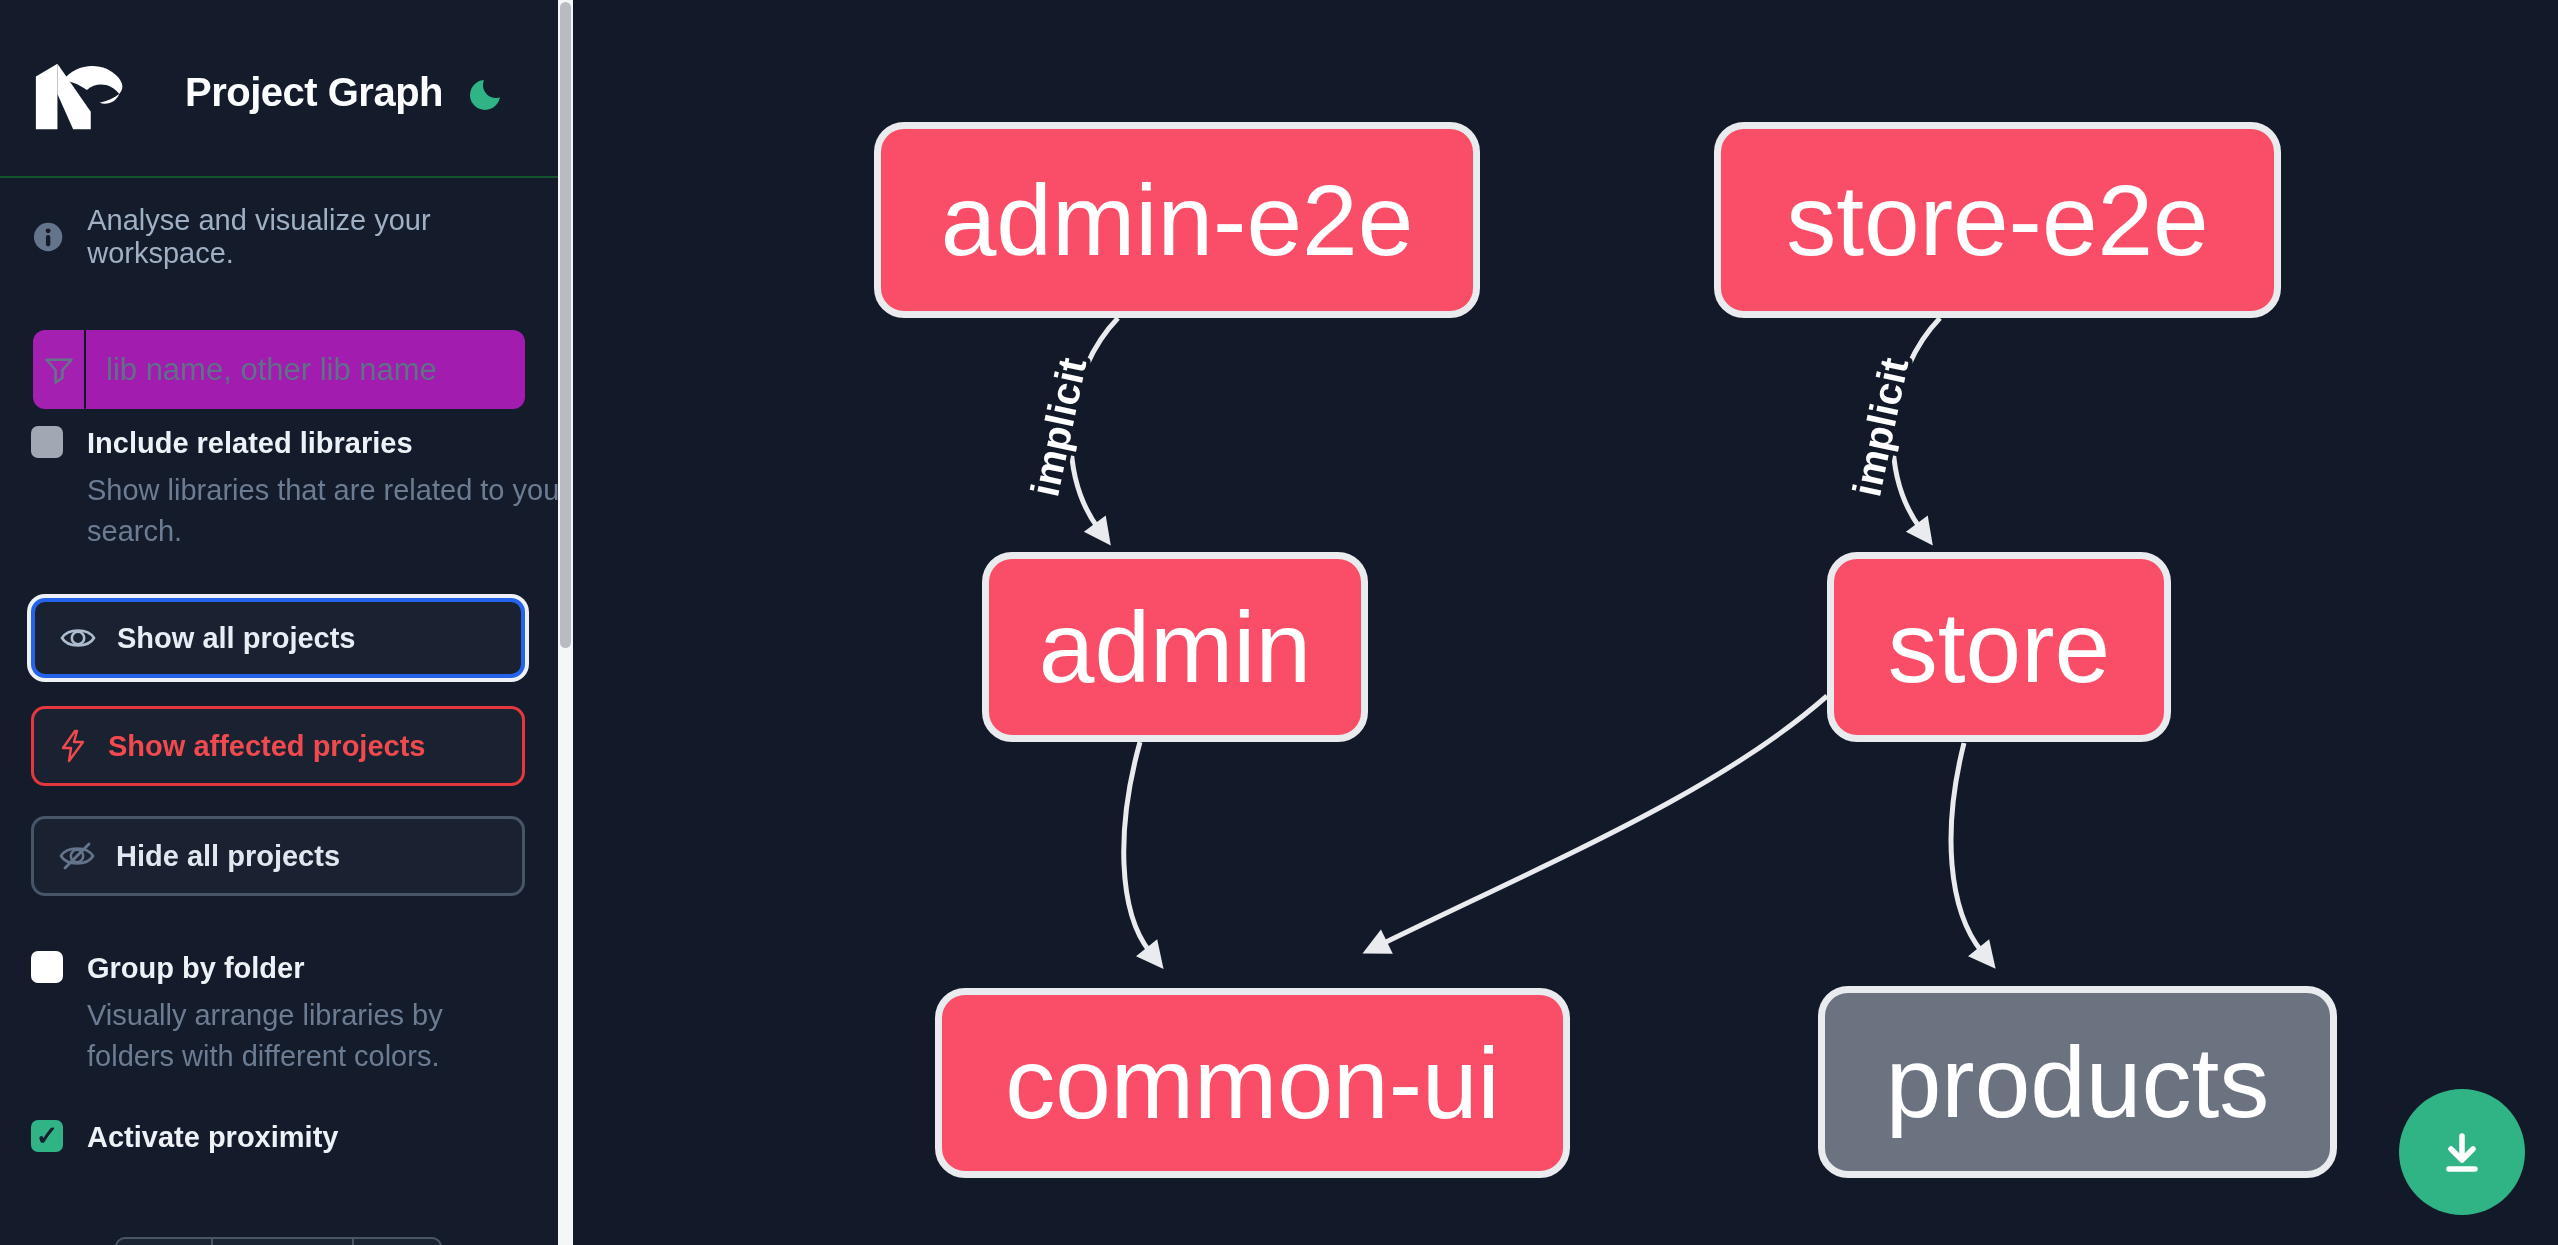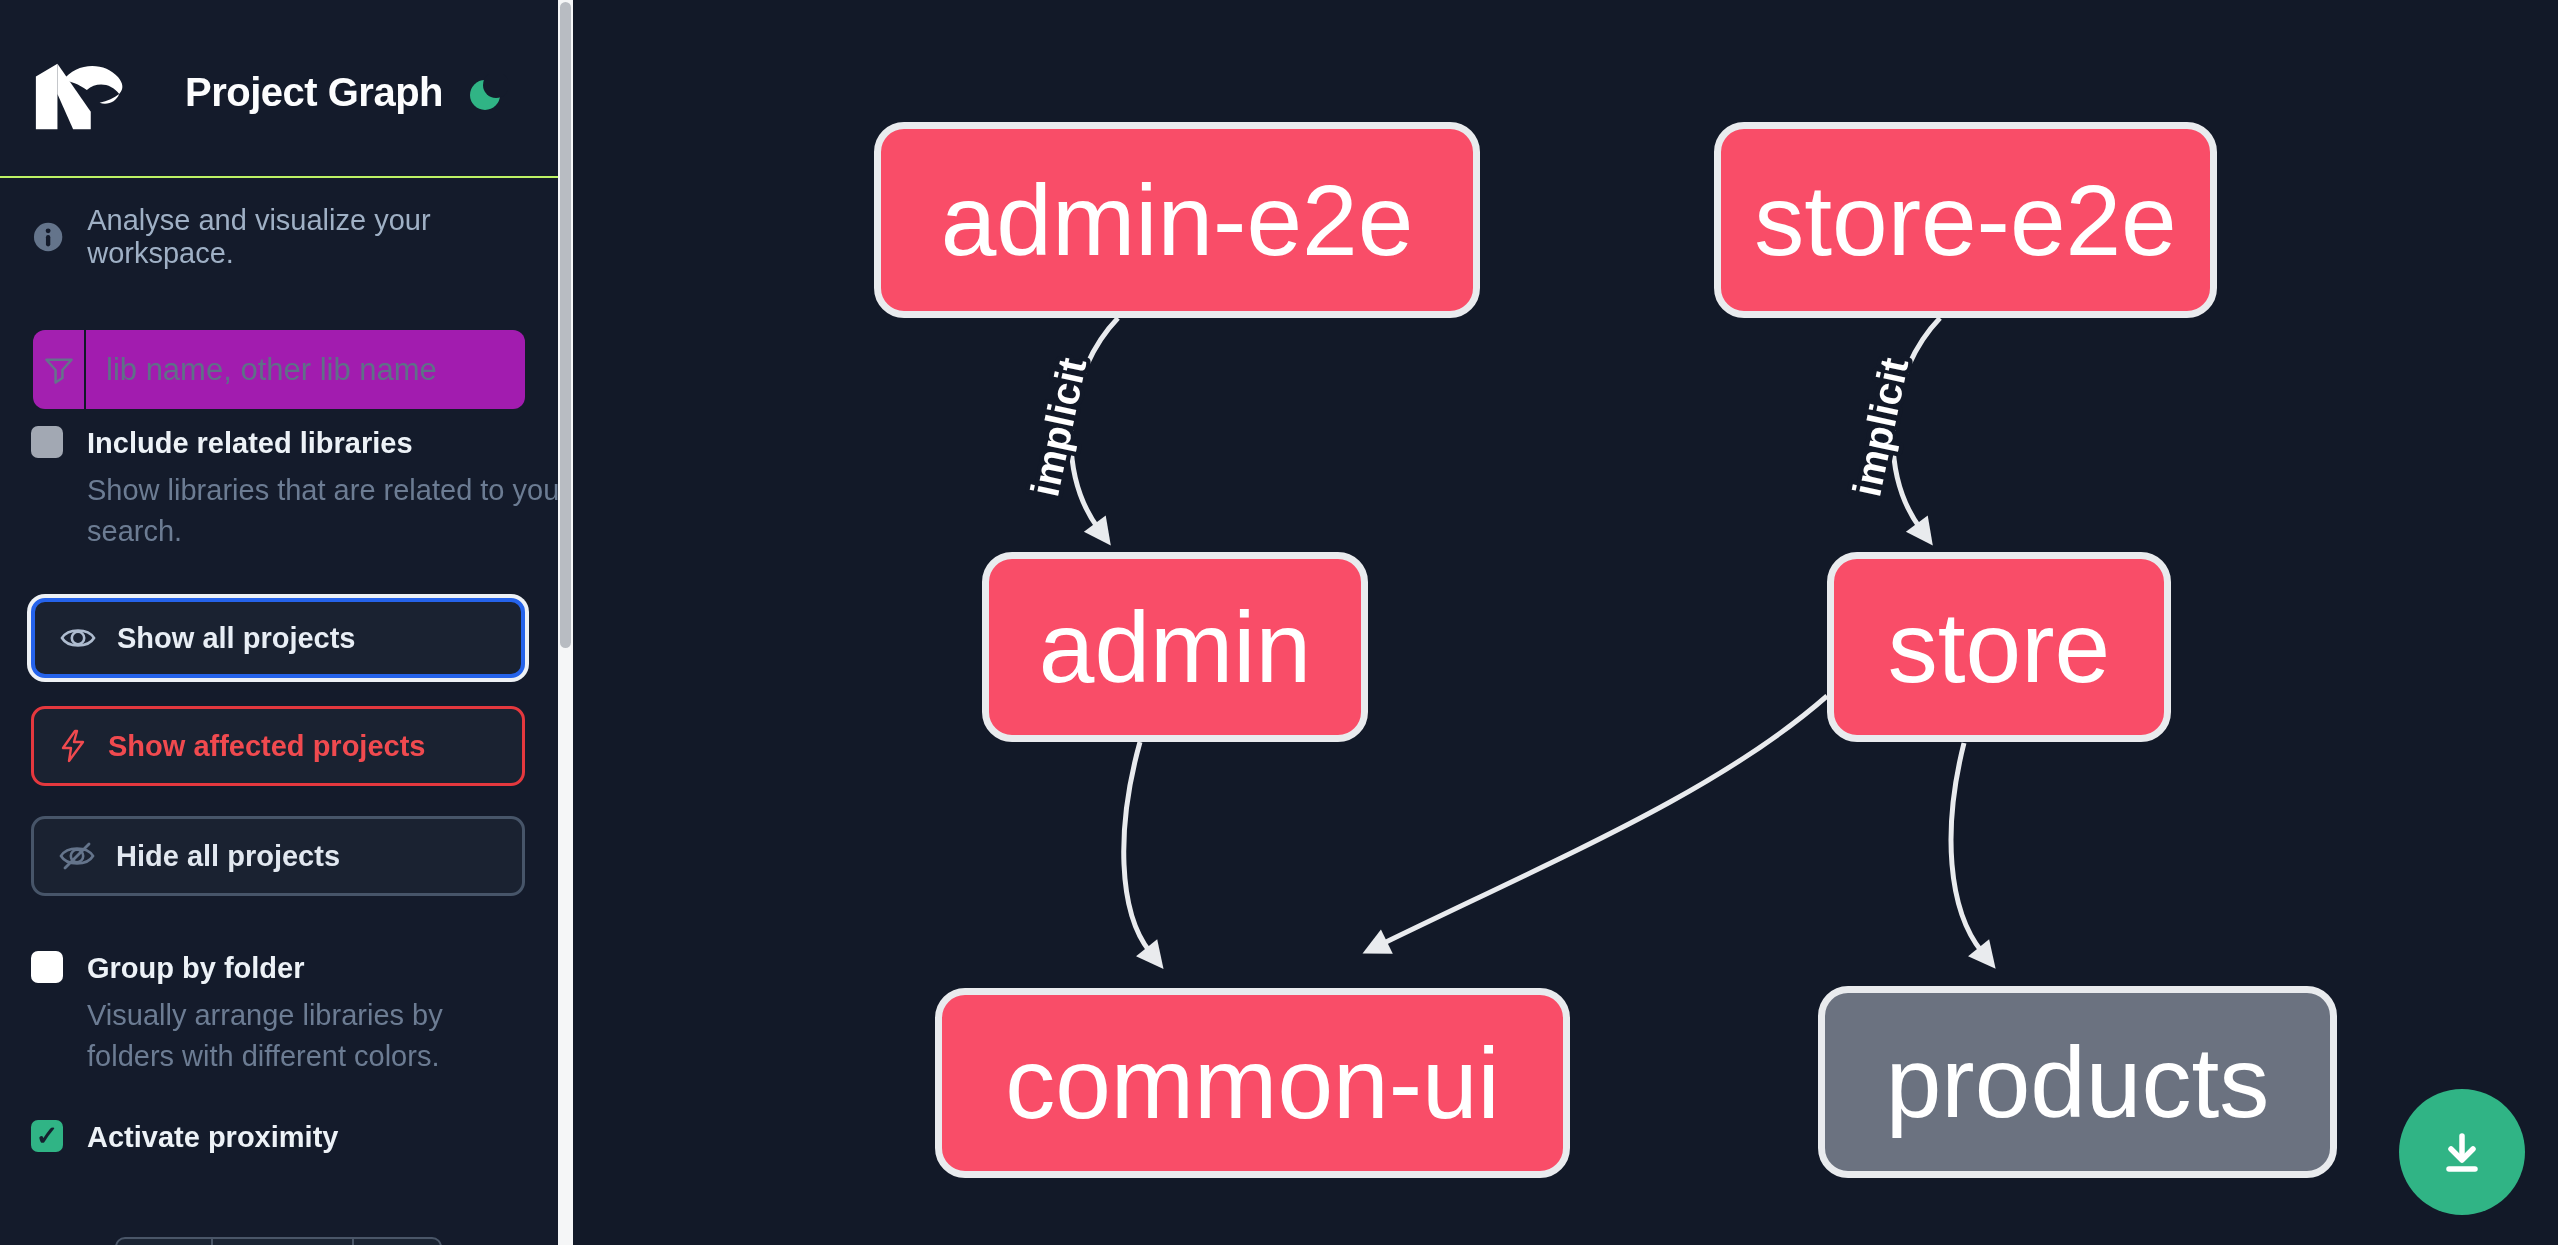"Project Graph" .sb-header { border-bottom: 2px solid #bef264 -> 2px solid #14532d }
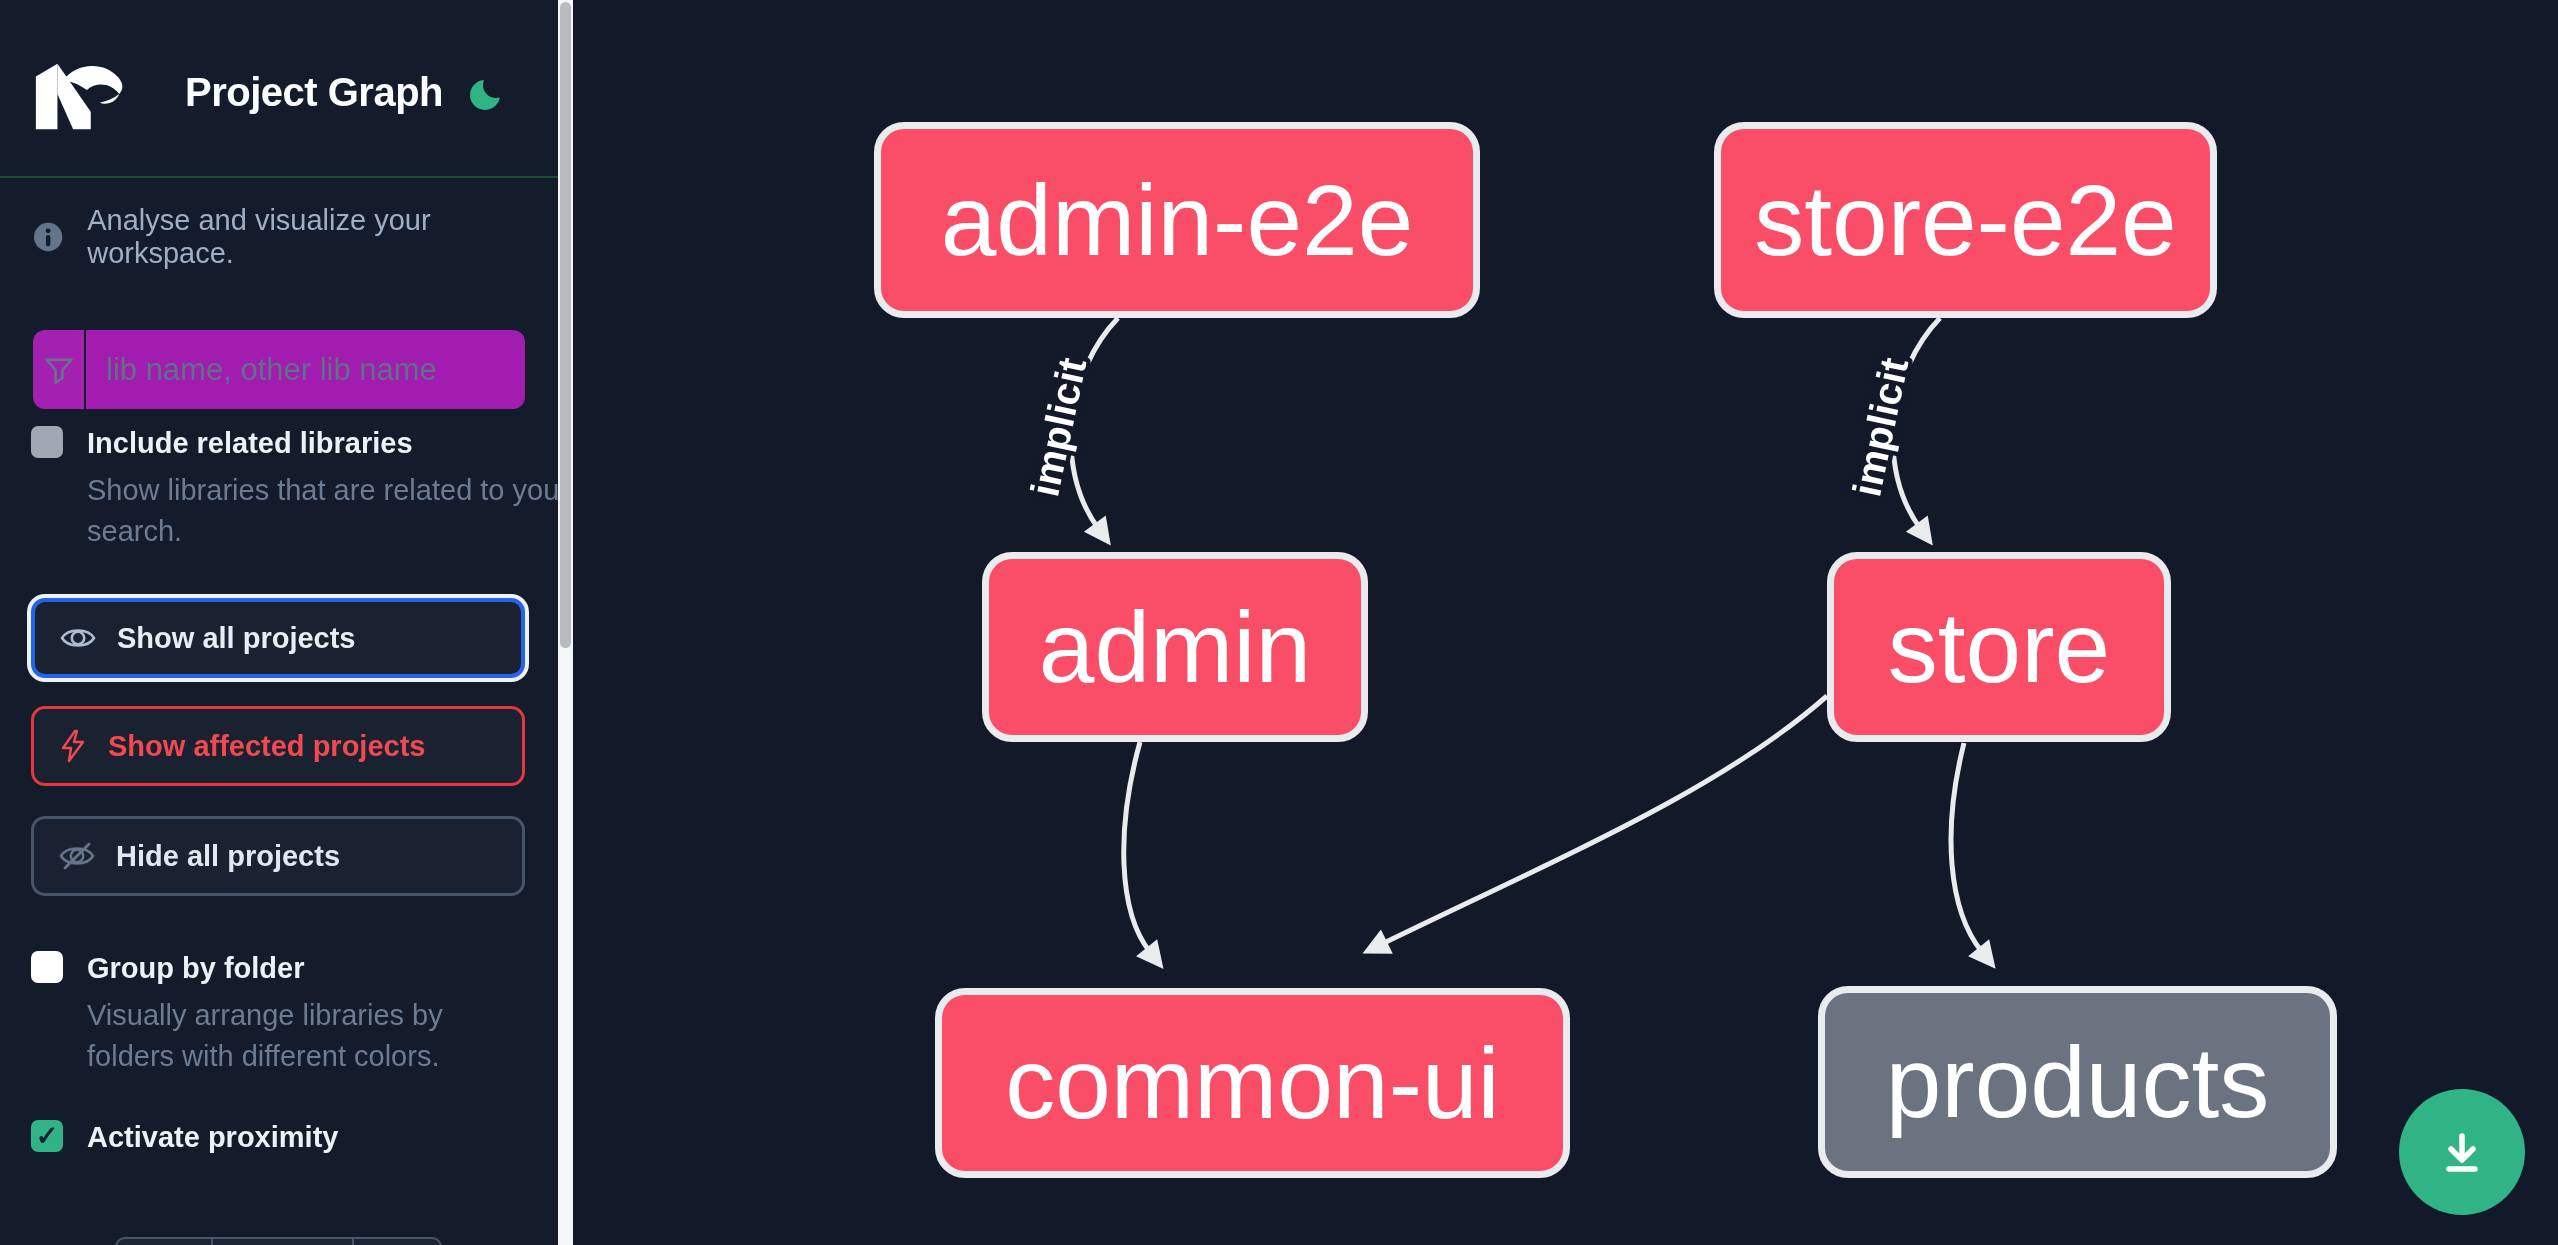"store-e2e" .node-store-e2e { width: 503px -> 567px }
